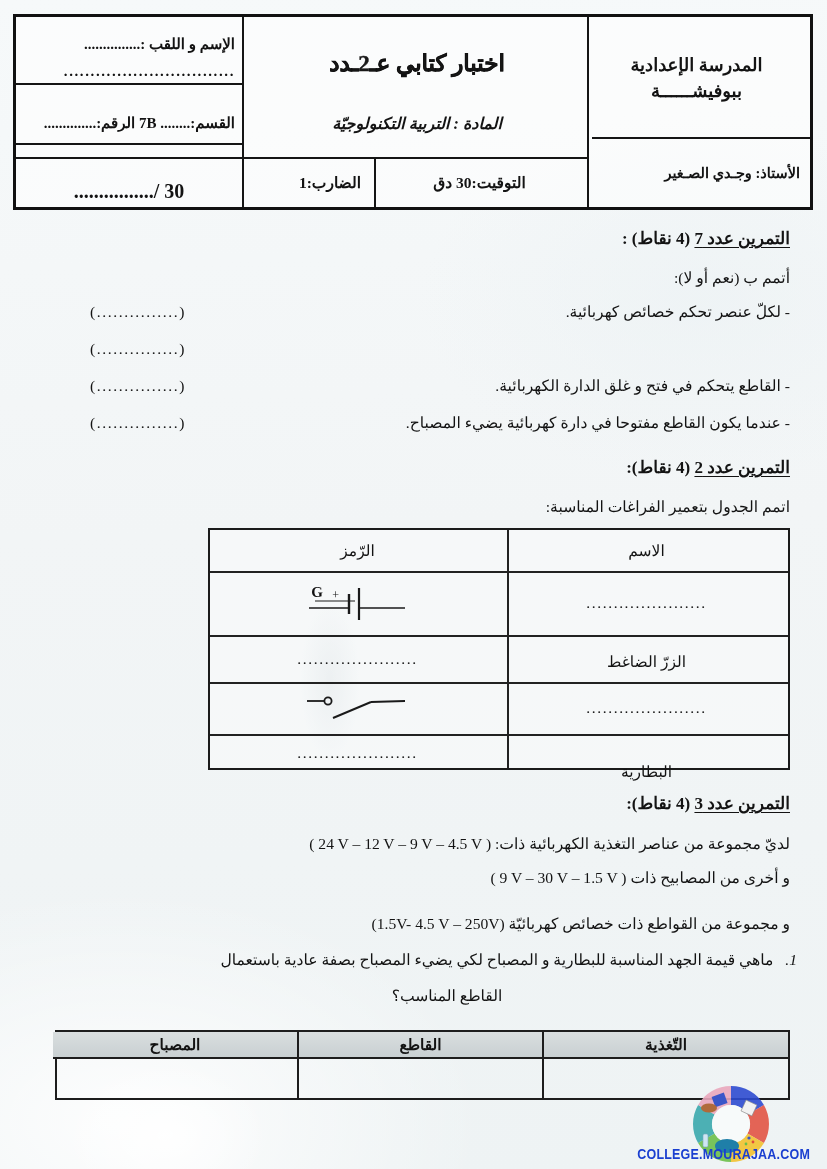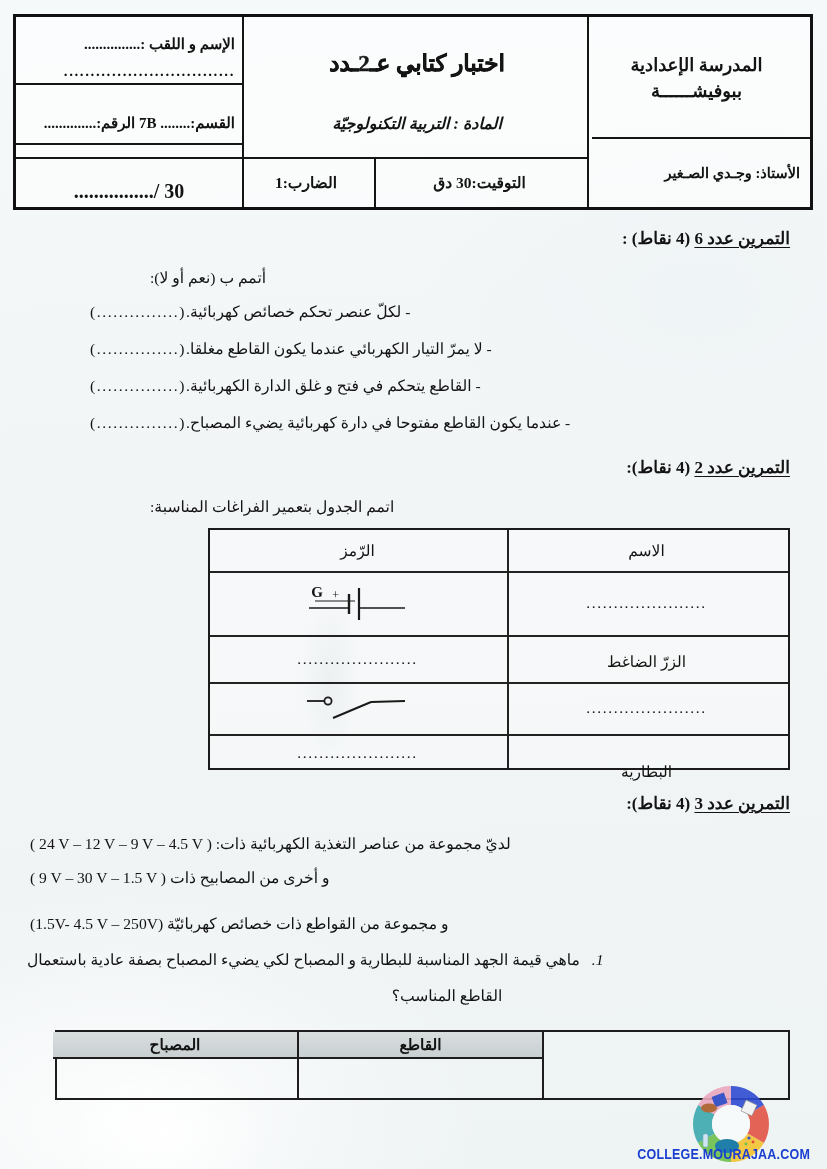"الضارب:1" .coef { right: 445px -> 421px }
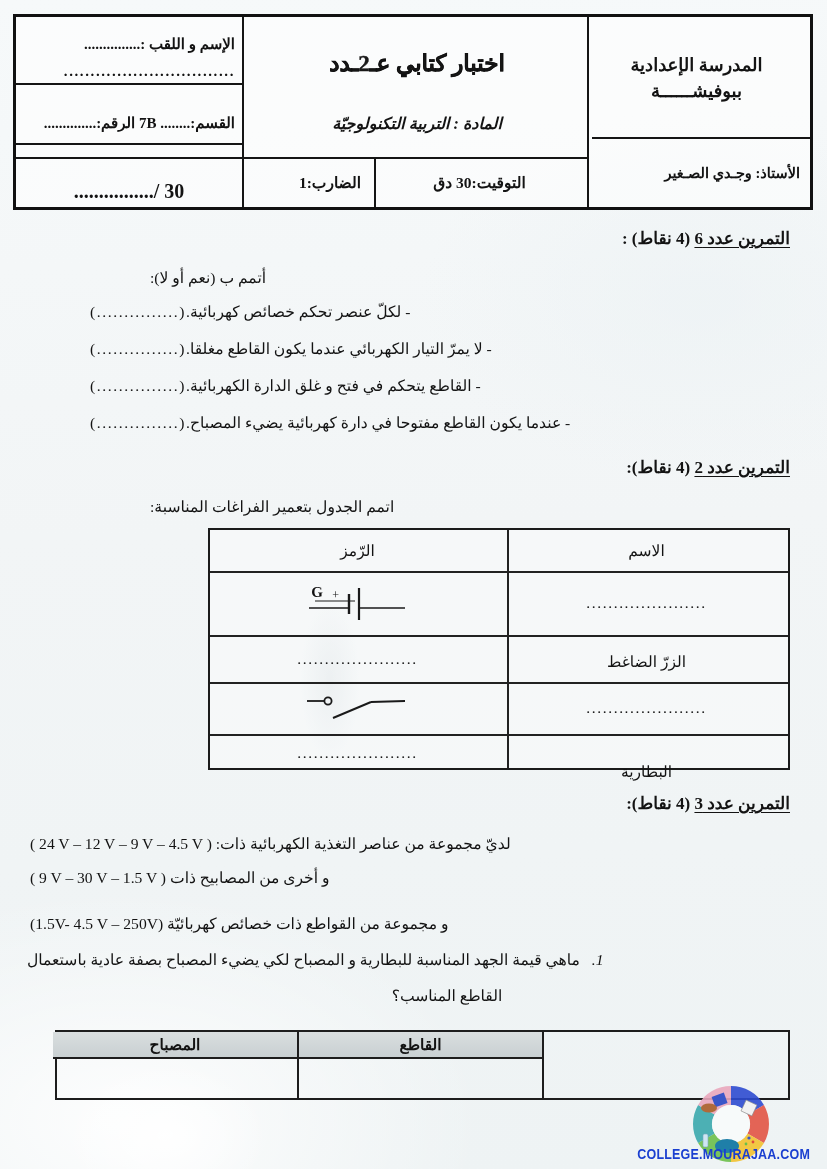"التمرين عدد 6" u { text: 6 -> 7 }
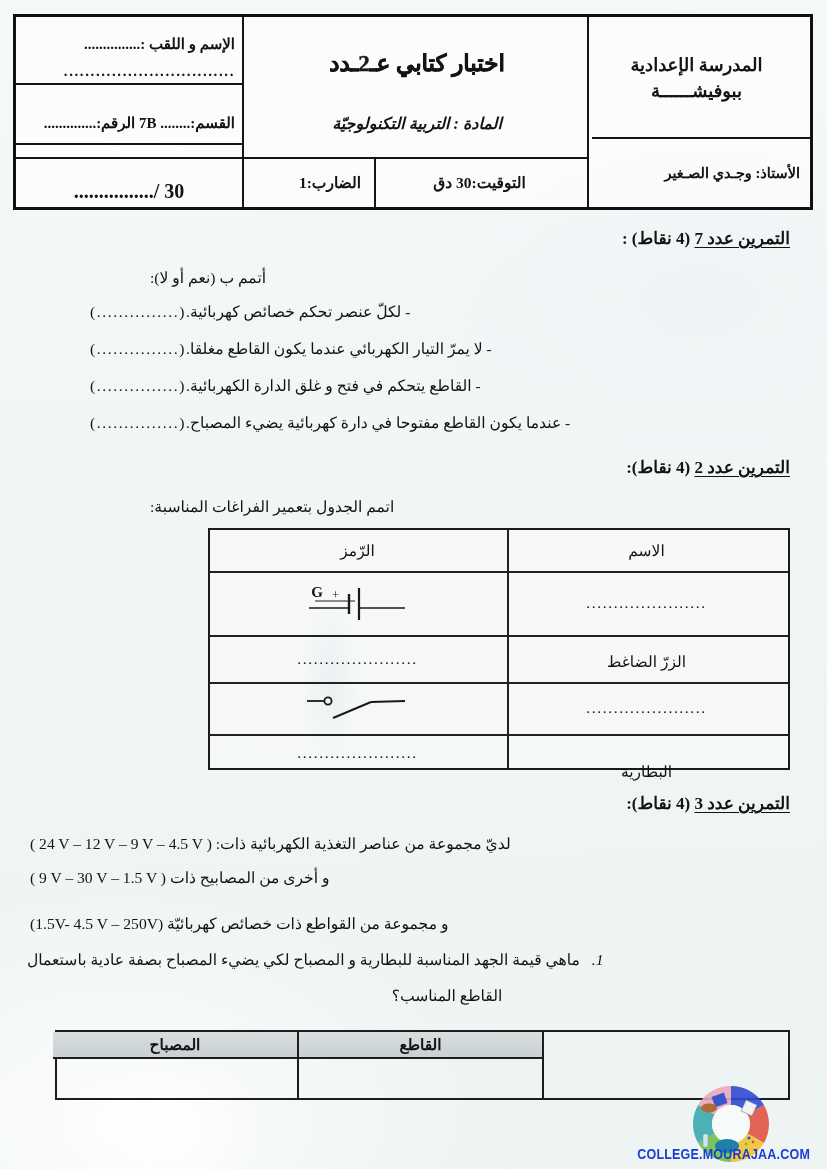"أتمم ب (نعم أو لا):" .line { text-align: left -> right }
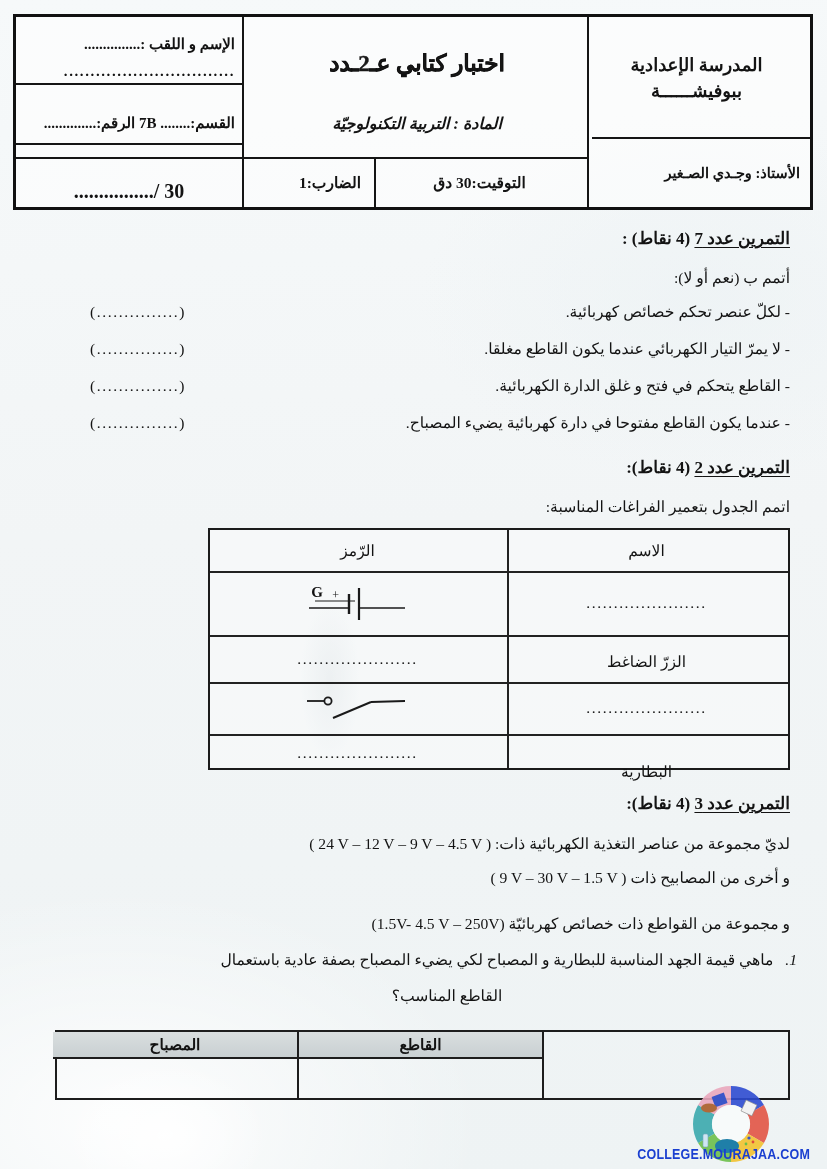"- لا يمرّ التيار الكهربائي" span { html: <span>- لا يمرّ التيار الكهربائي عندما يكون القاطع مغلقا.</span> -> none }
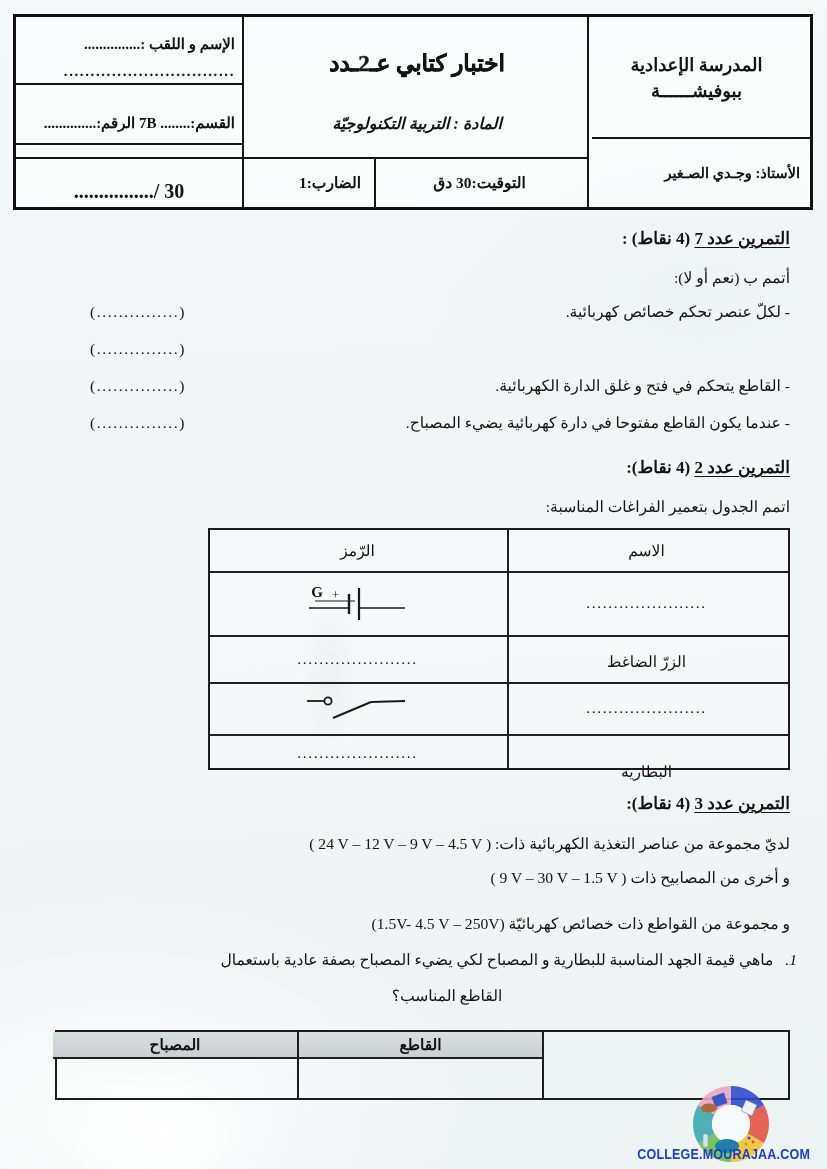"التّغذية" div.hd { html: none -> <div>التّغذية</div> }
